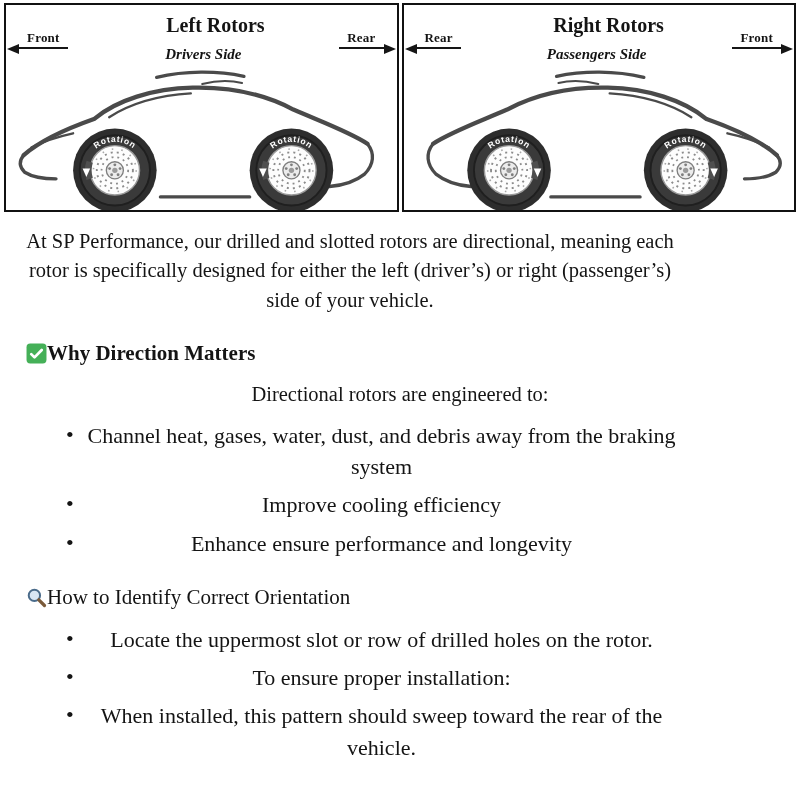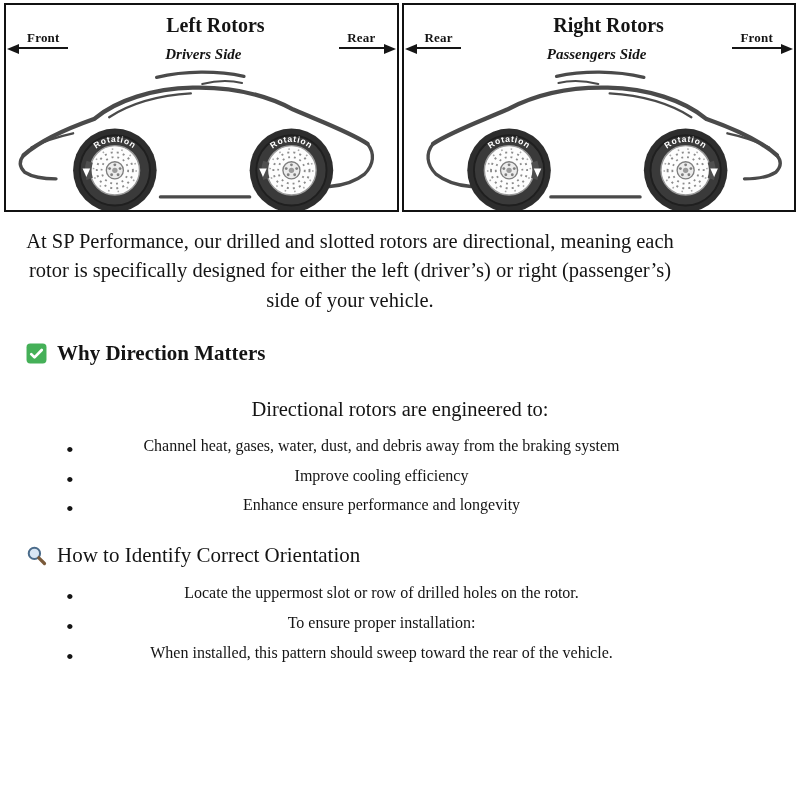"Why Direction Matters" .heading { gap: 10px -> none }
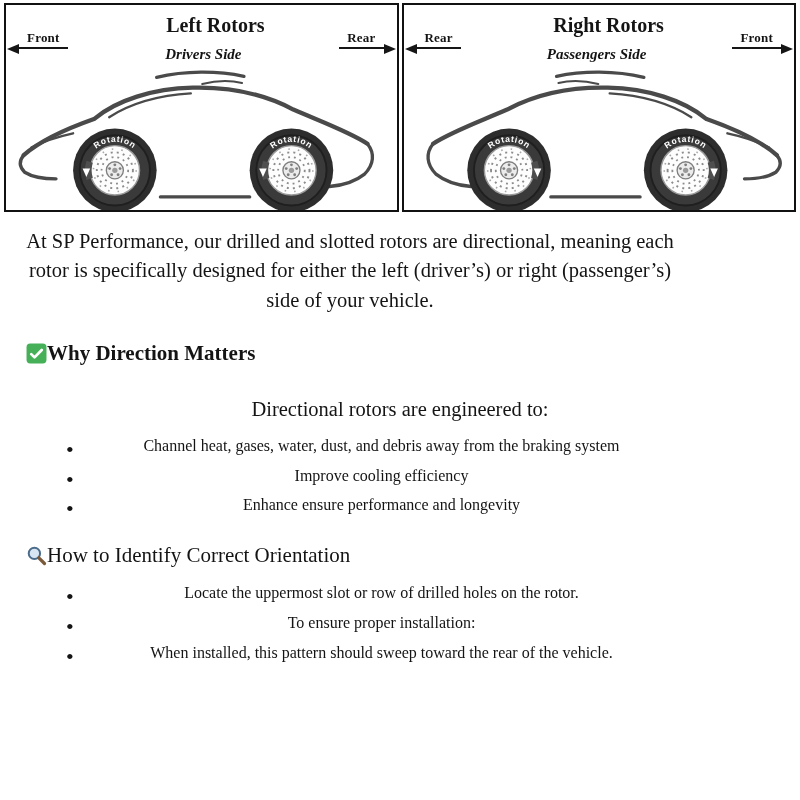"Directional rotors are engineered to:" .lead { margin-top: 32px -> 17px }
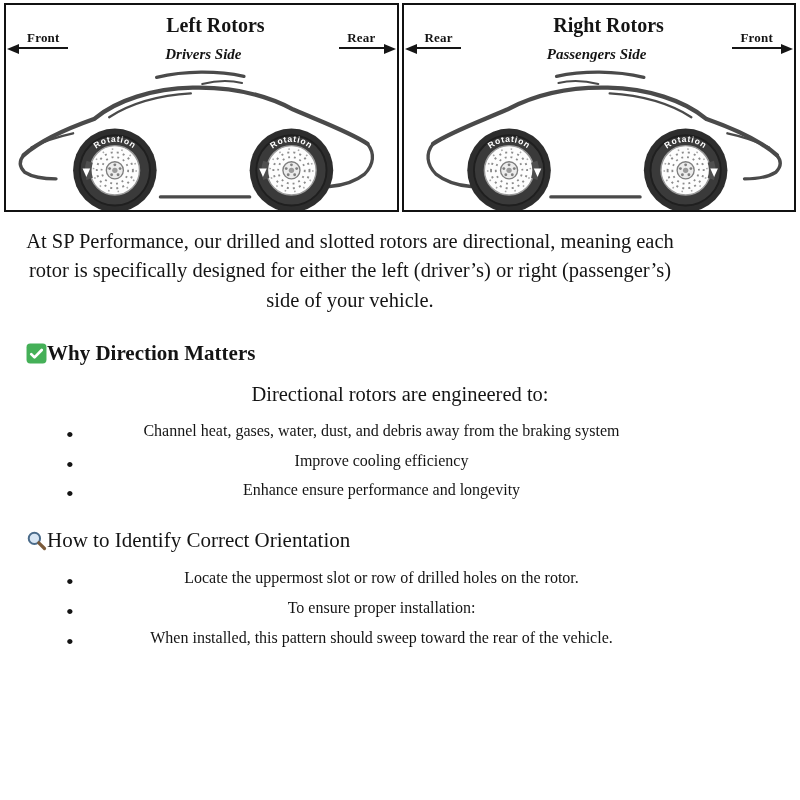"Channel heat, gases, water, dust," ul.bullets li { font-size: 16px -> 22px }
